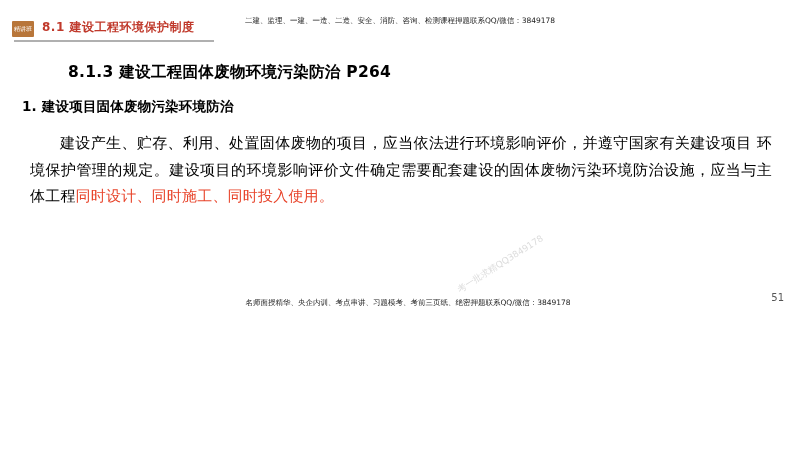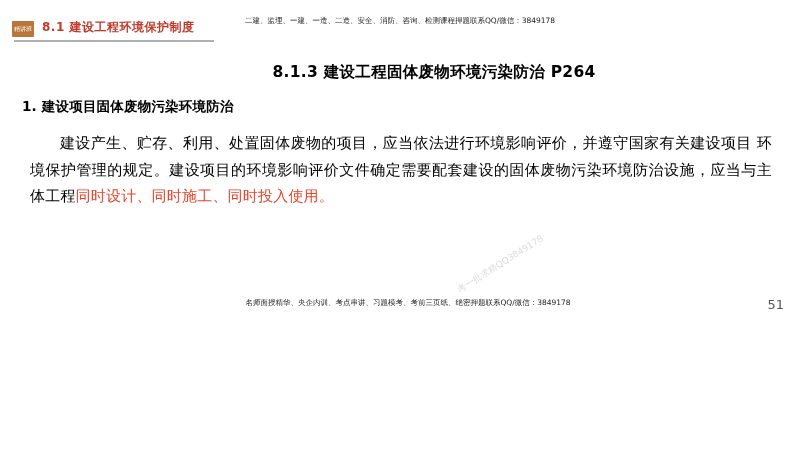"8.1.3 建设工程固体废物环境污染防治 P264" .heading-1 { text-align: center -> none }
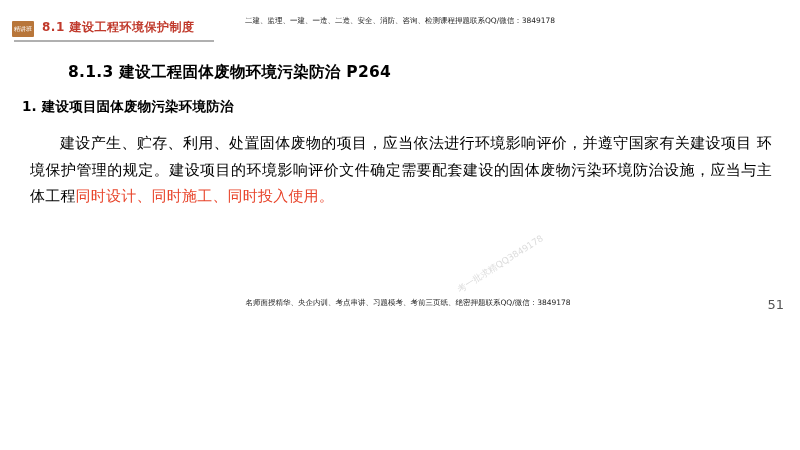"51" .page-number { bottom: 13px -> 22px; font-size: 13px -> 10px }
